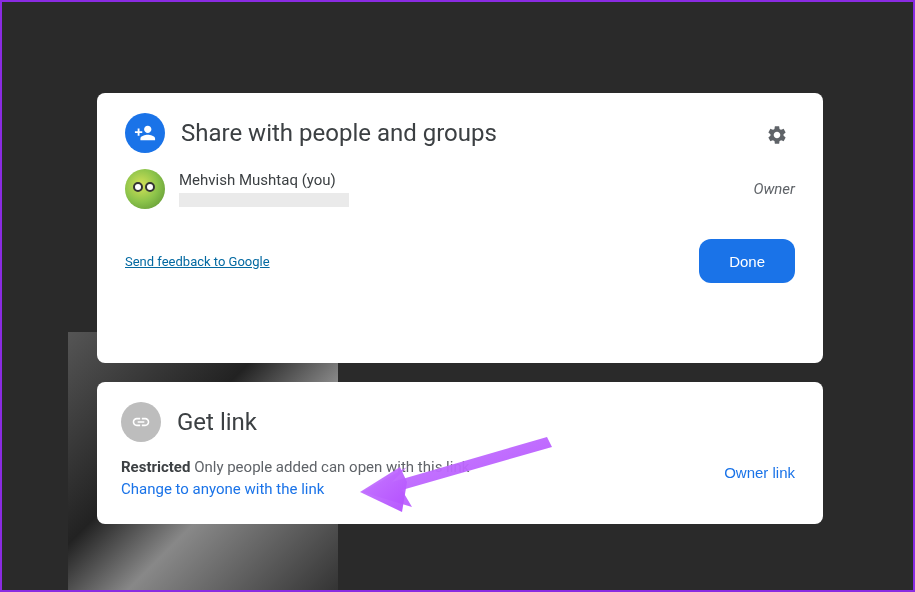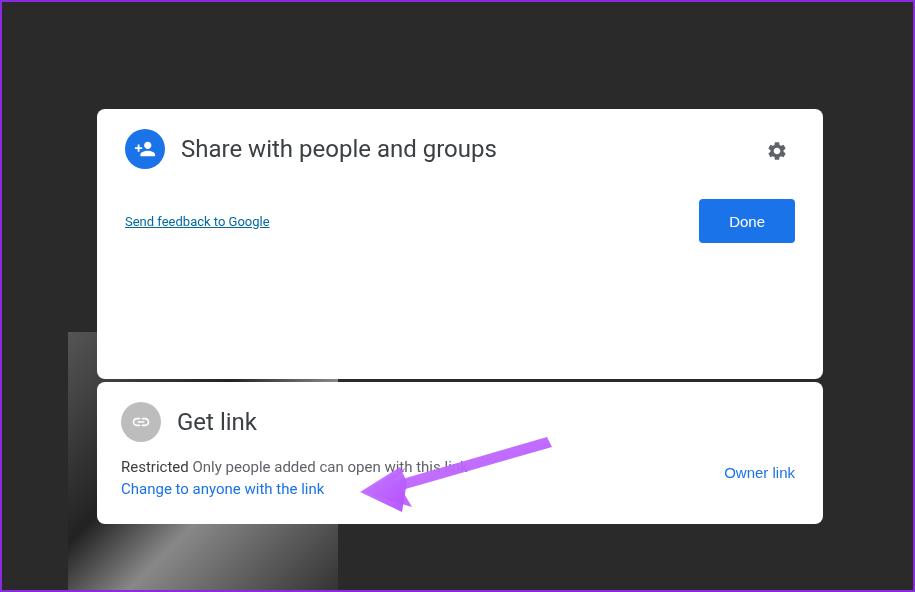"Share with people and groups" .card-share { top: 107px -> 91px }
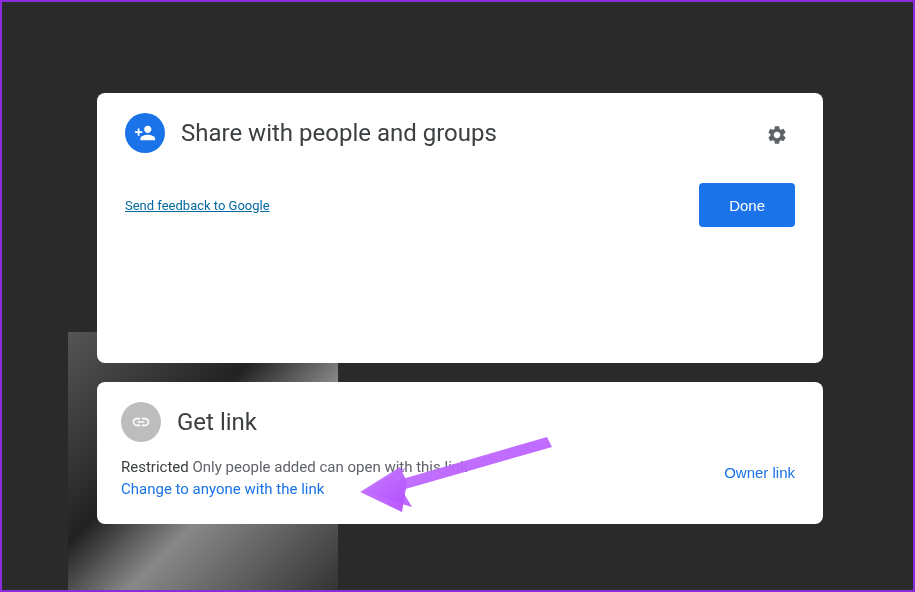"Mehvish Mushtaq (you)" div.person-row { html: none -> <div> <div></div> <div> <div>Mehvish Mushtaq (you)</div> <div></div> </div> <div>Owner</div> </div> }
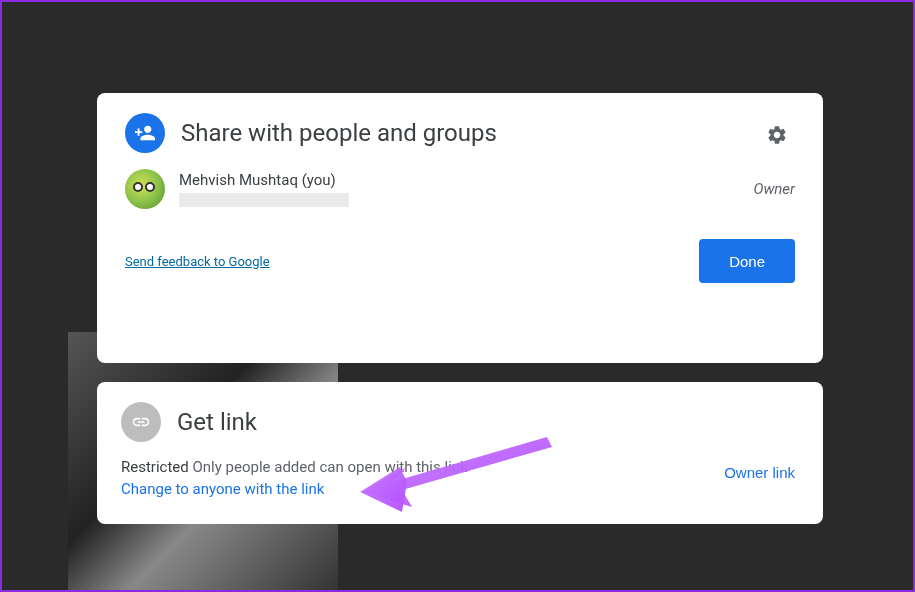"Done" .done-btn { border-radius: 4px -> 12px }
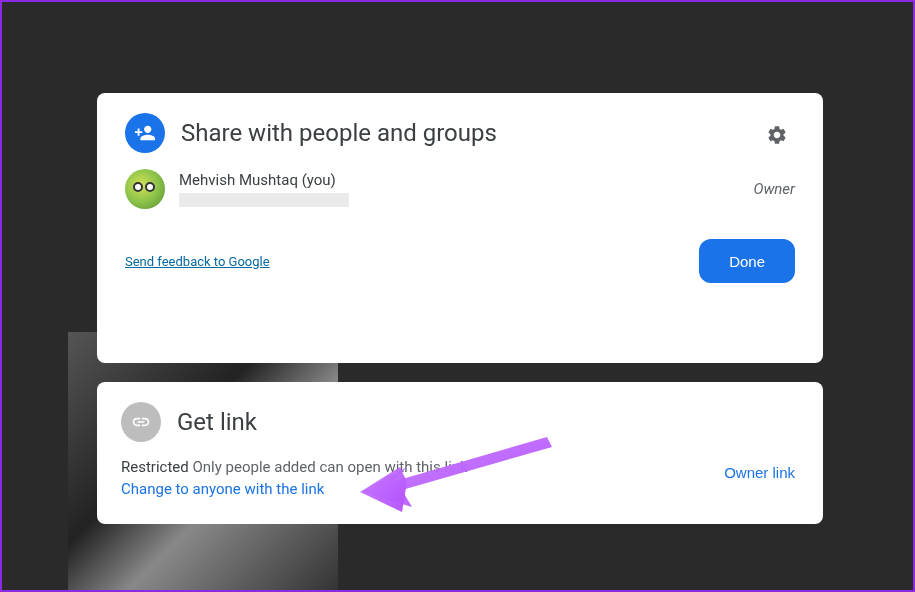"Restricted" .restricted-line .bold { font-weight: 400 -> 700 }
